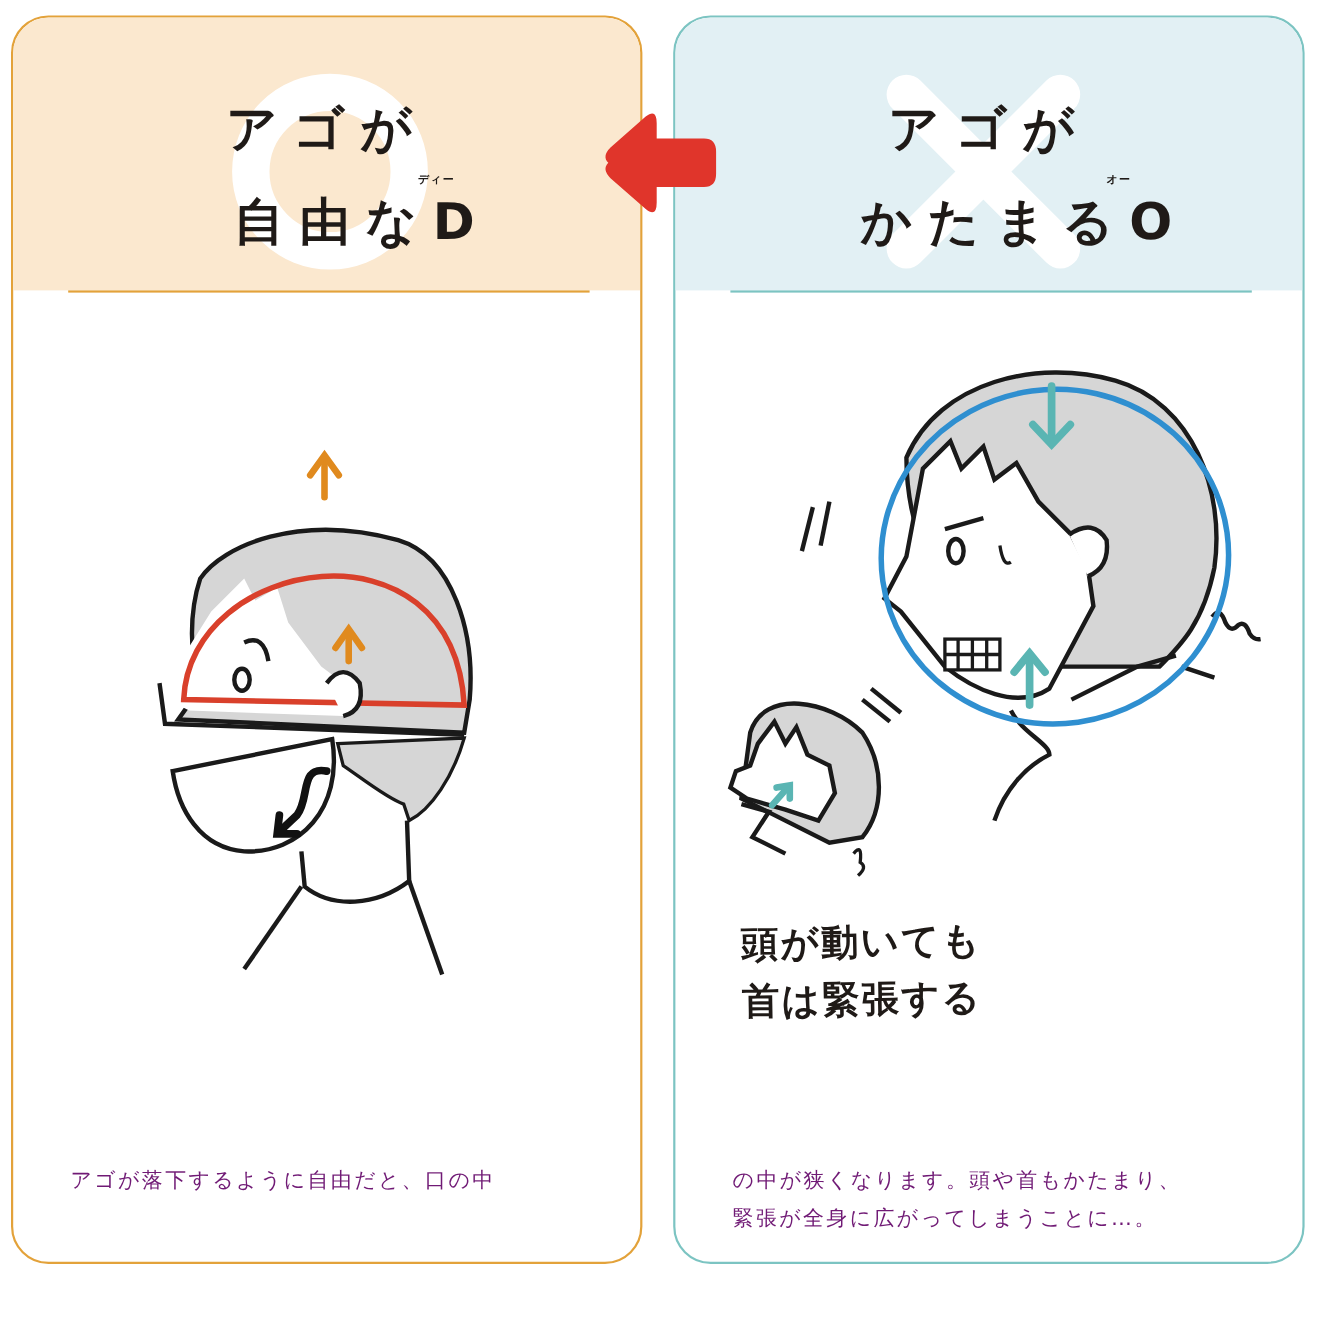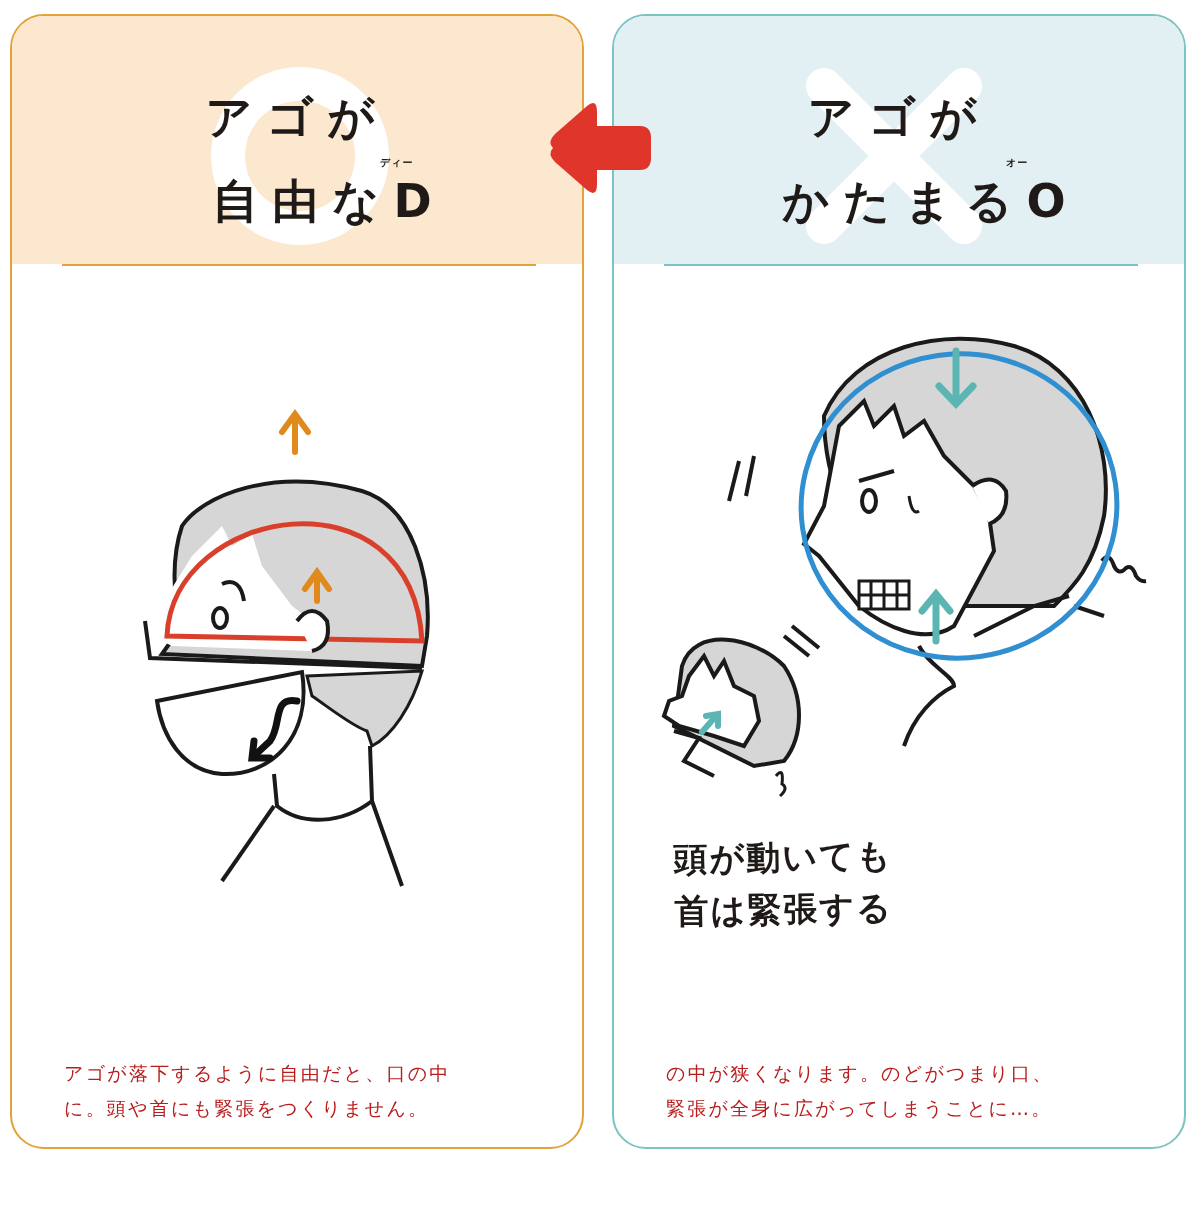"アゴが落下するように自由だと、口の中" .caption { color: #b91c1c -> #701a75 }
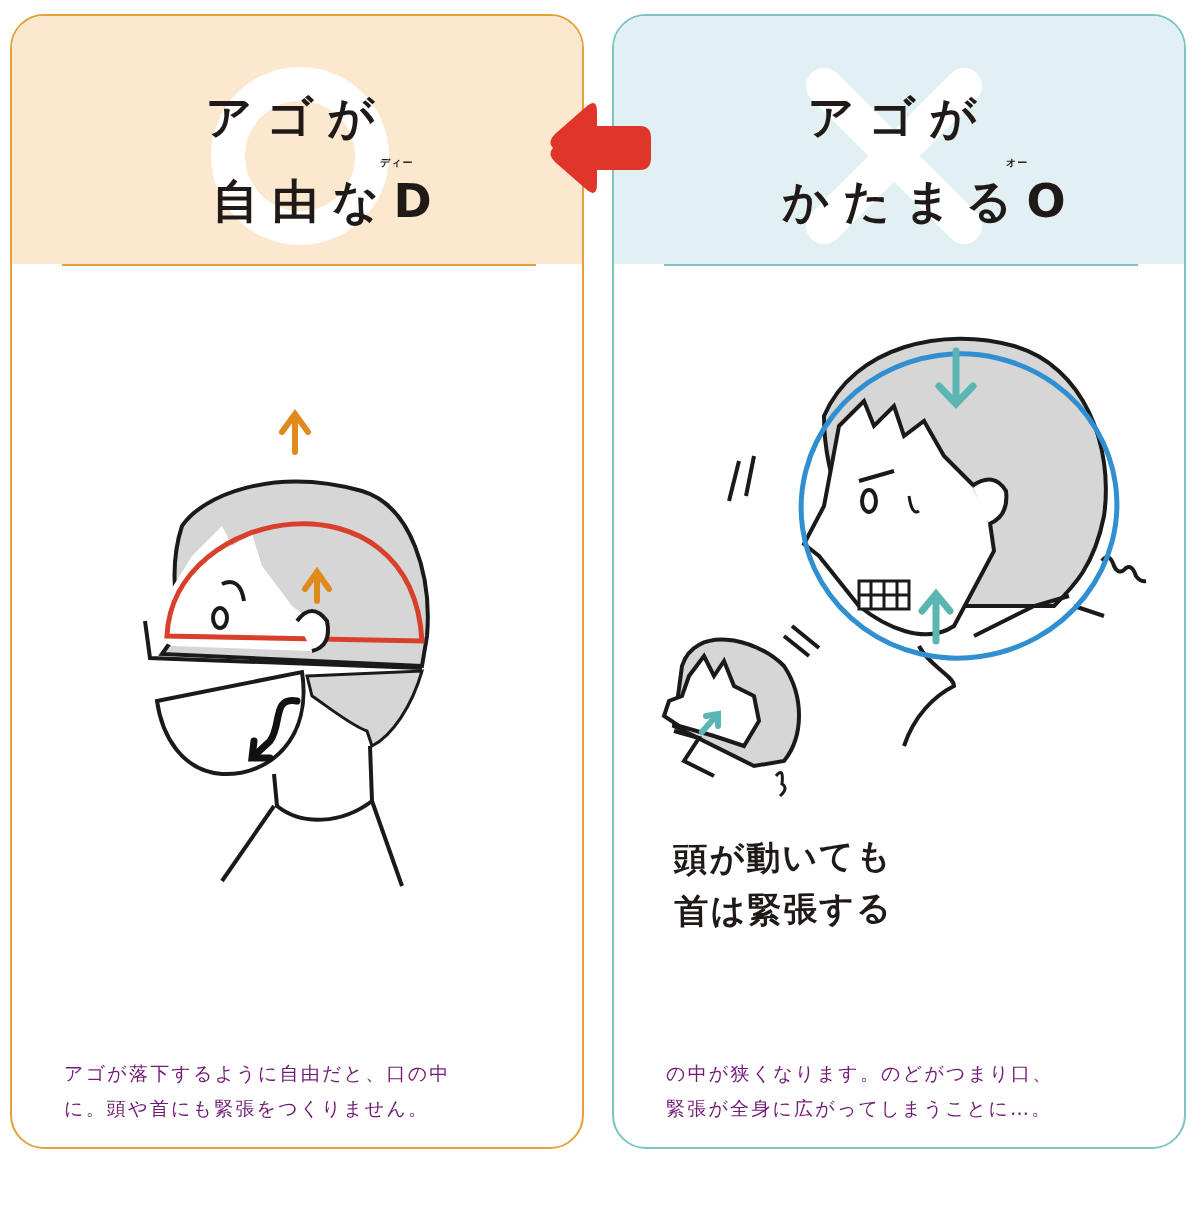"の中が狭くなります。のどがつまり口、" div { text: のどがつまり口 -> 頭や首もかたまり }
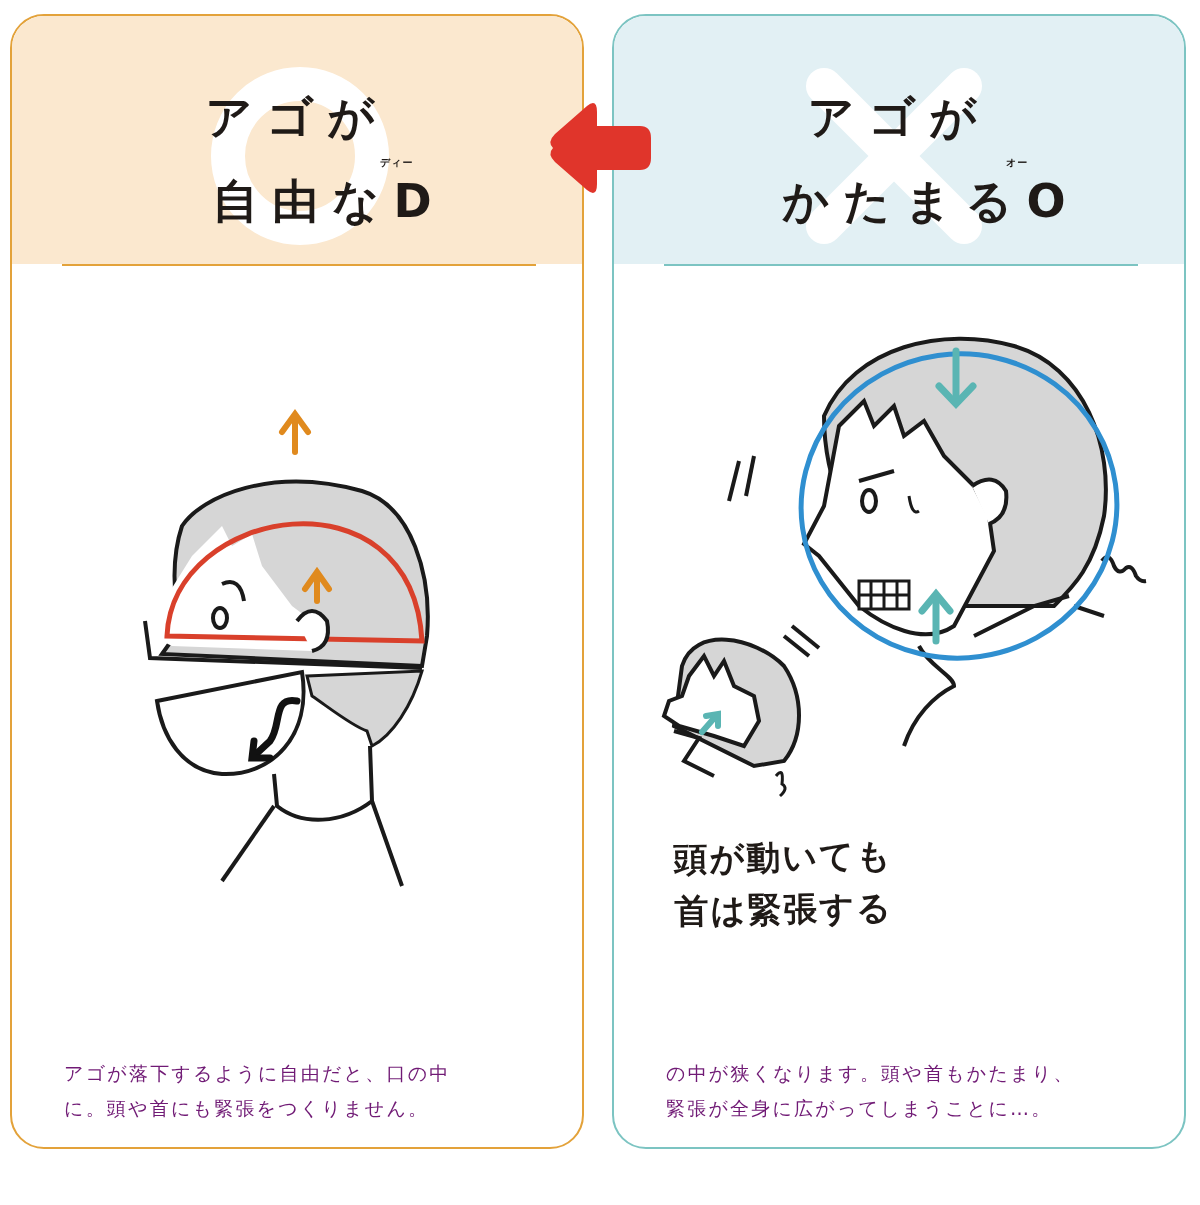"に。頭や首にも緊張をつくりません。" div { html: <div>に。頭や首にも緊張をつくりません。</div> -> none }
